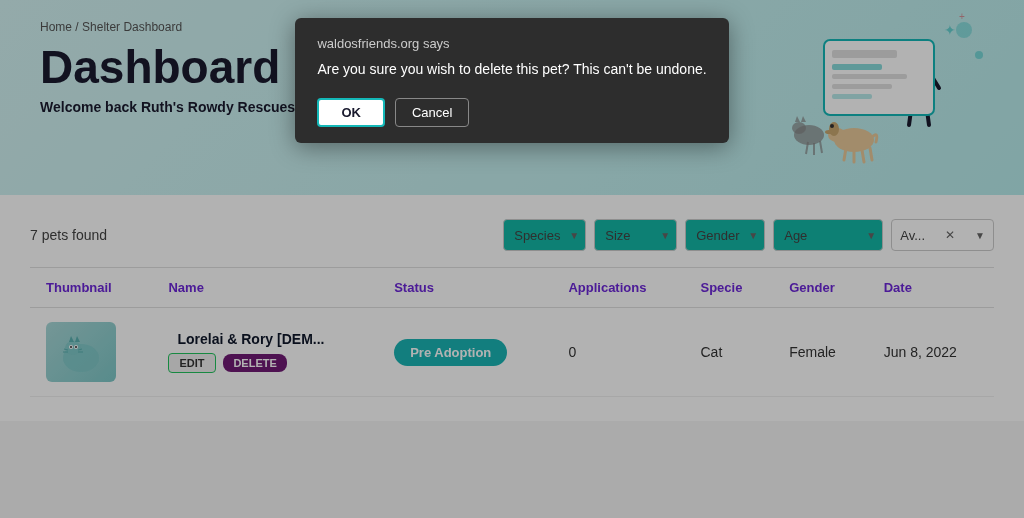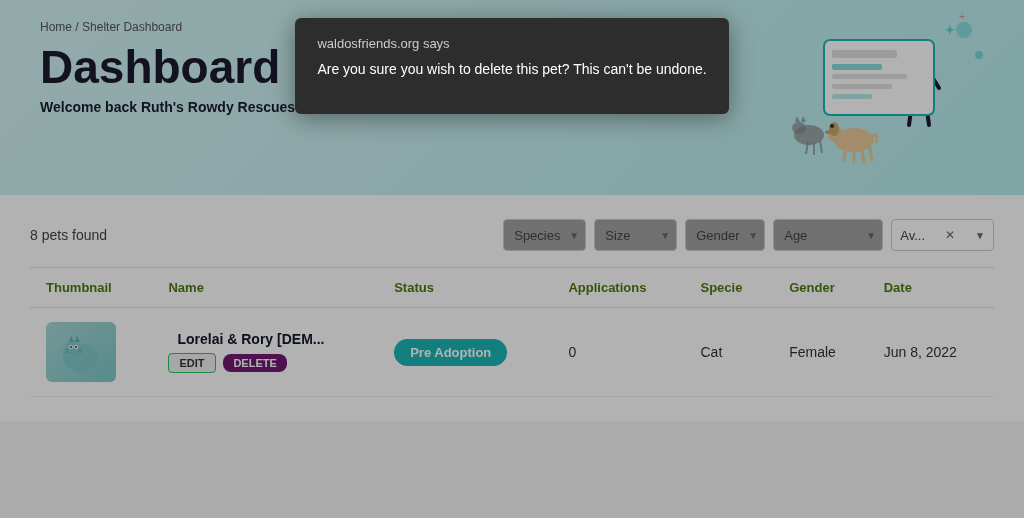"OK" div.dialog-buttons { html: none -> <div> <button>OK</button> <button>Cancel</button> </div> }
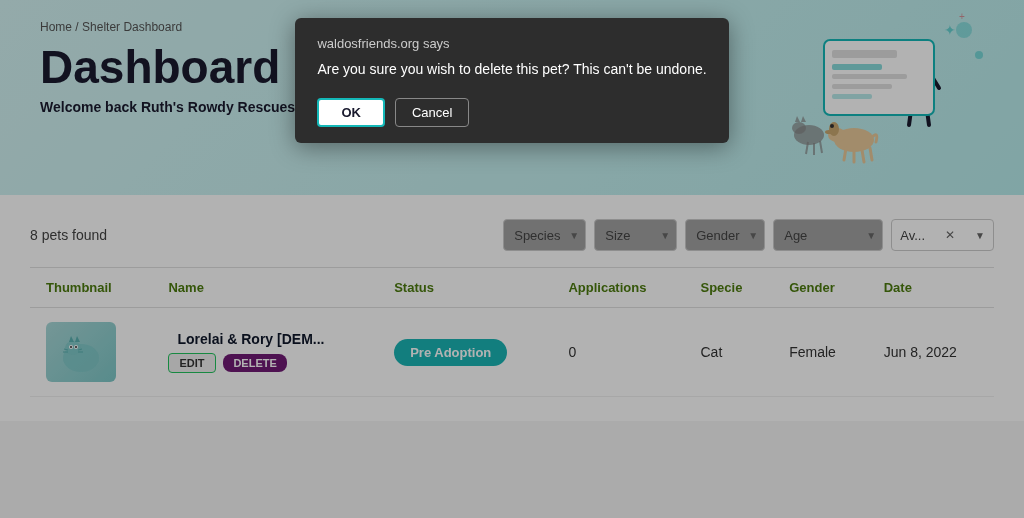"8 pets found" div.pets-count { text: 8 -> 7 }
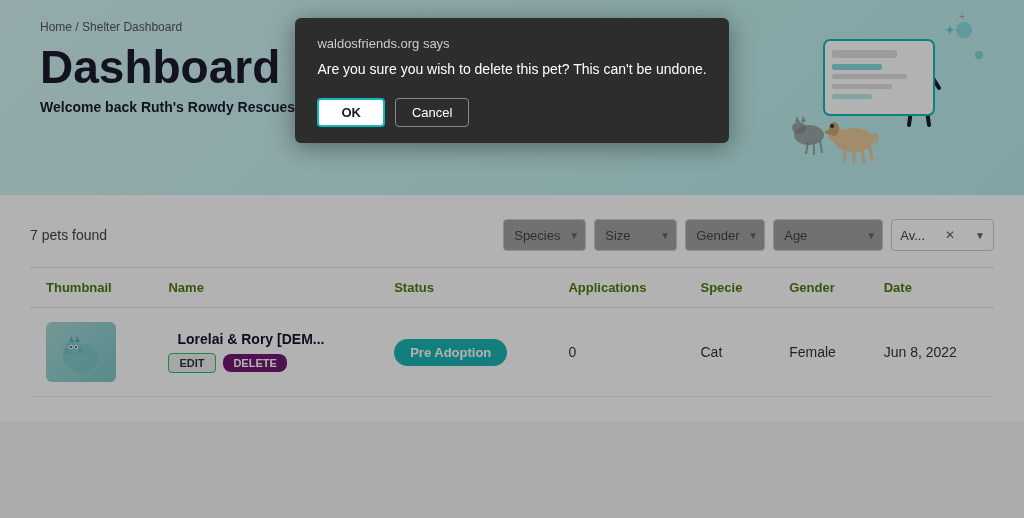"Species" .filter-select { background: #a3a3a3 -> #14b8a6 }
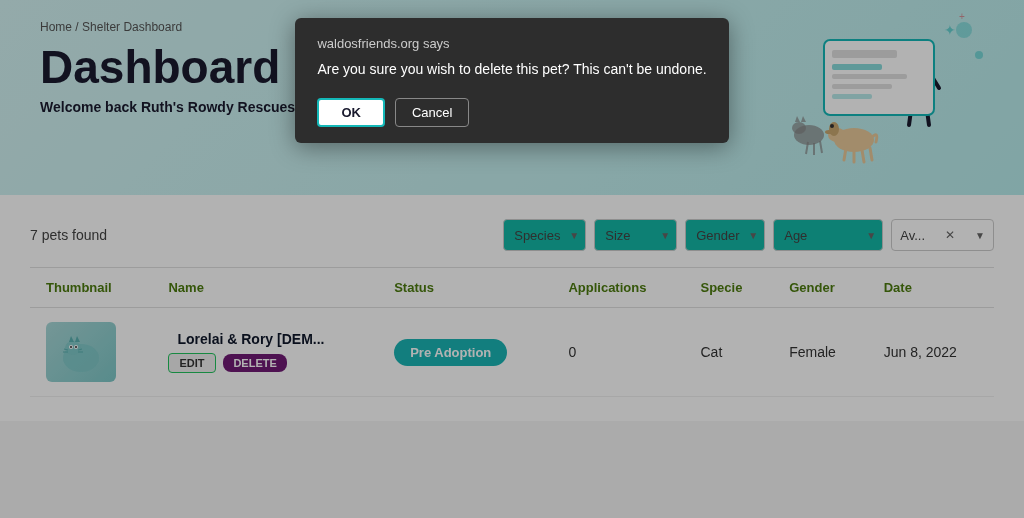"Thumbnail" .pets-table th { color: #4d7c0f -> #6d28d9 }
